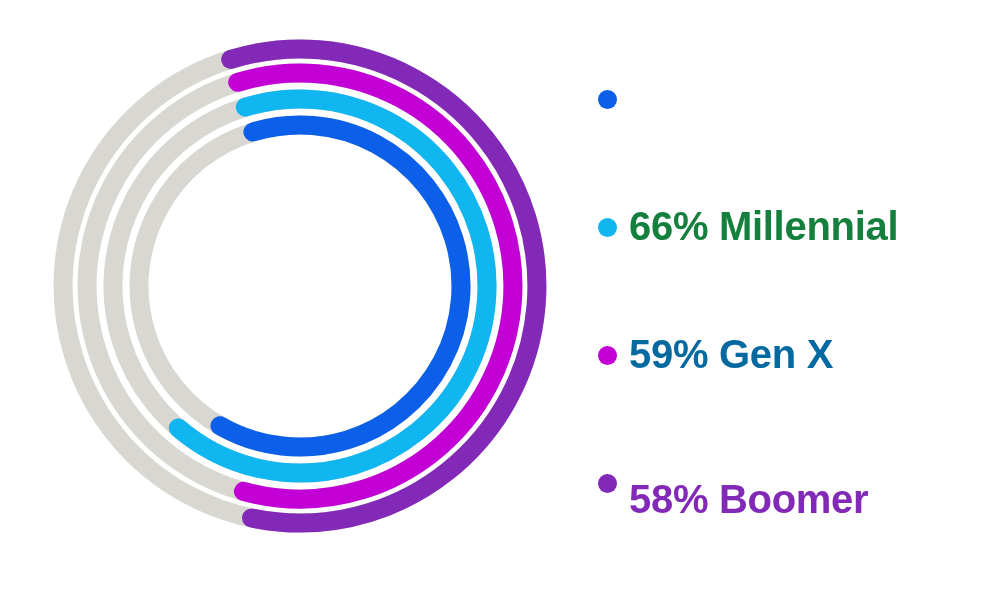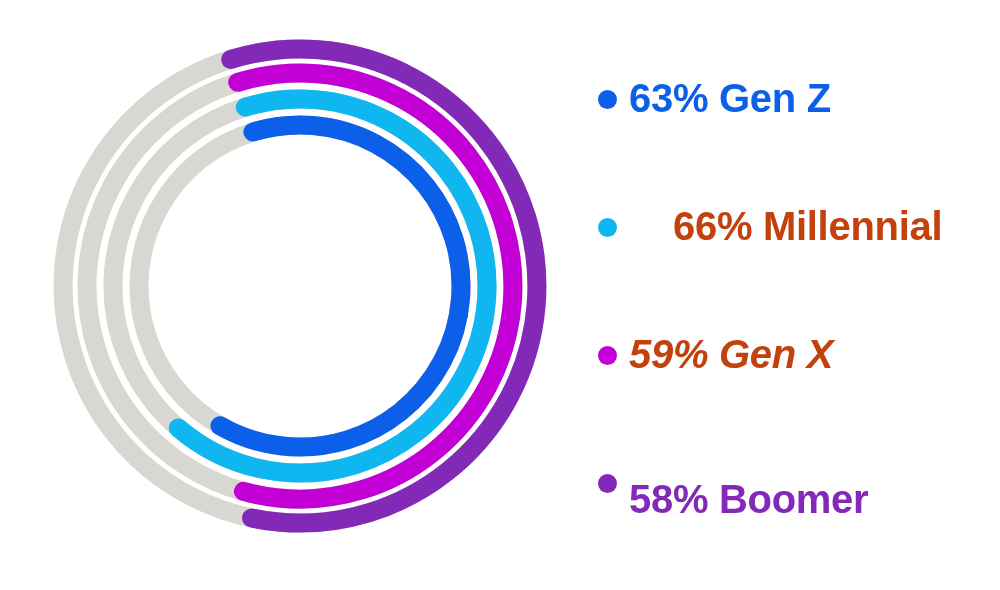"63% Gen Z" span.legend-label { html: <span>63% Gen Z</span> -> none }
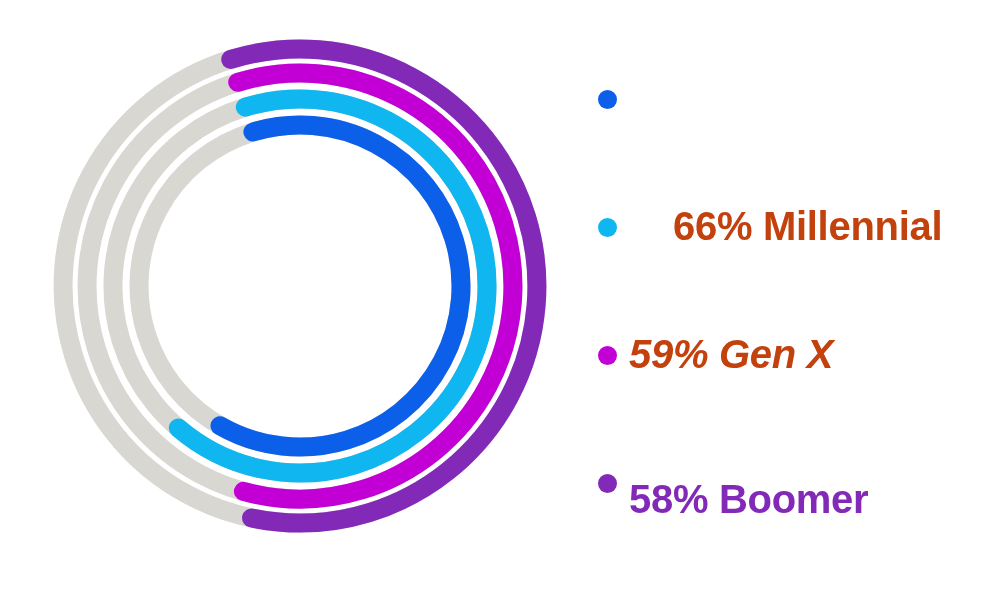"66% Millennial" span.legend-label { color: #c2410c -> #15803d; margin-left: 44px -> none }
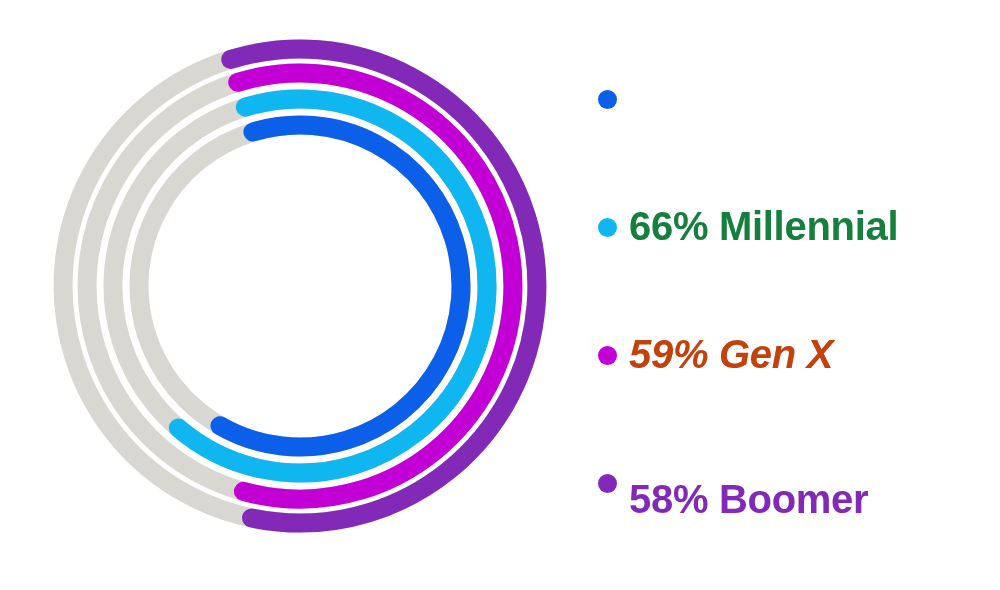"59% Gen X" span.legend-label { color: #c2410c -> #0369a1; font-style: italic -> none }
